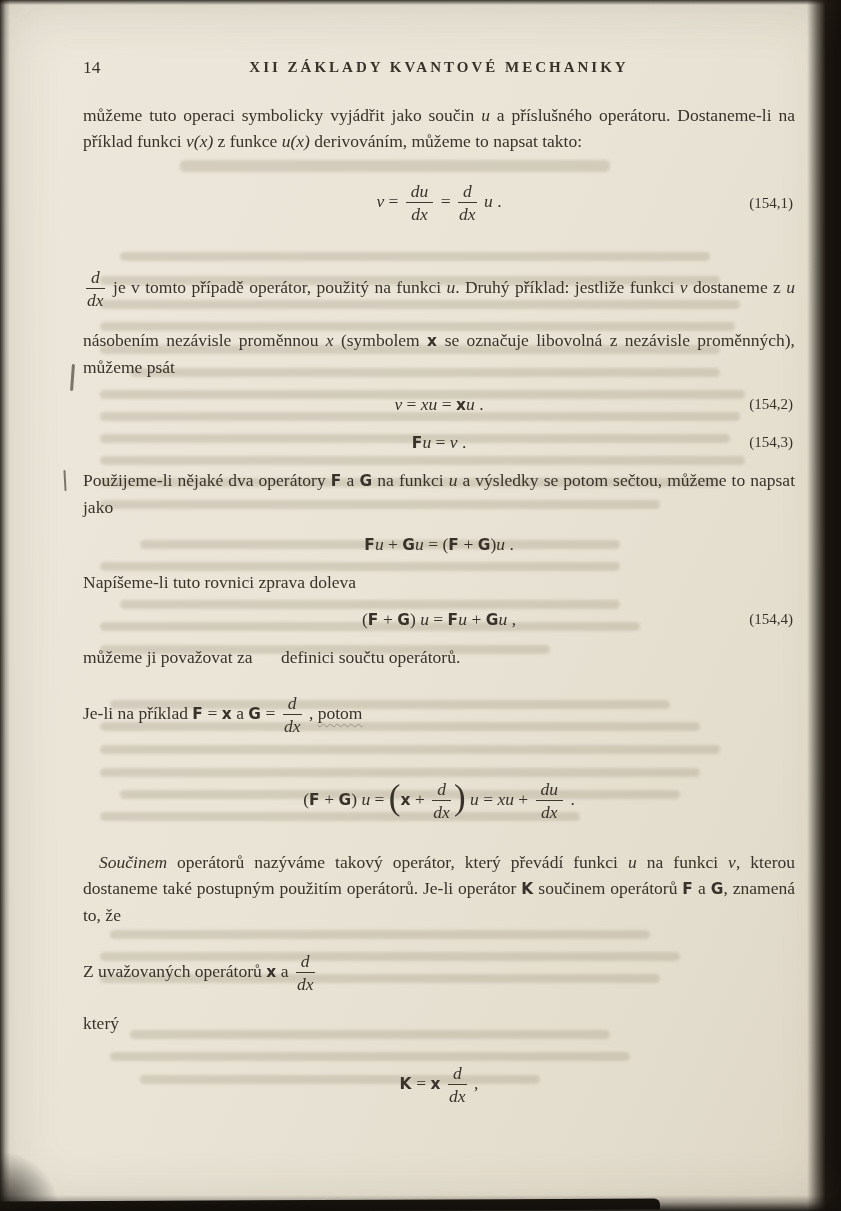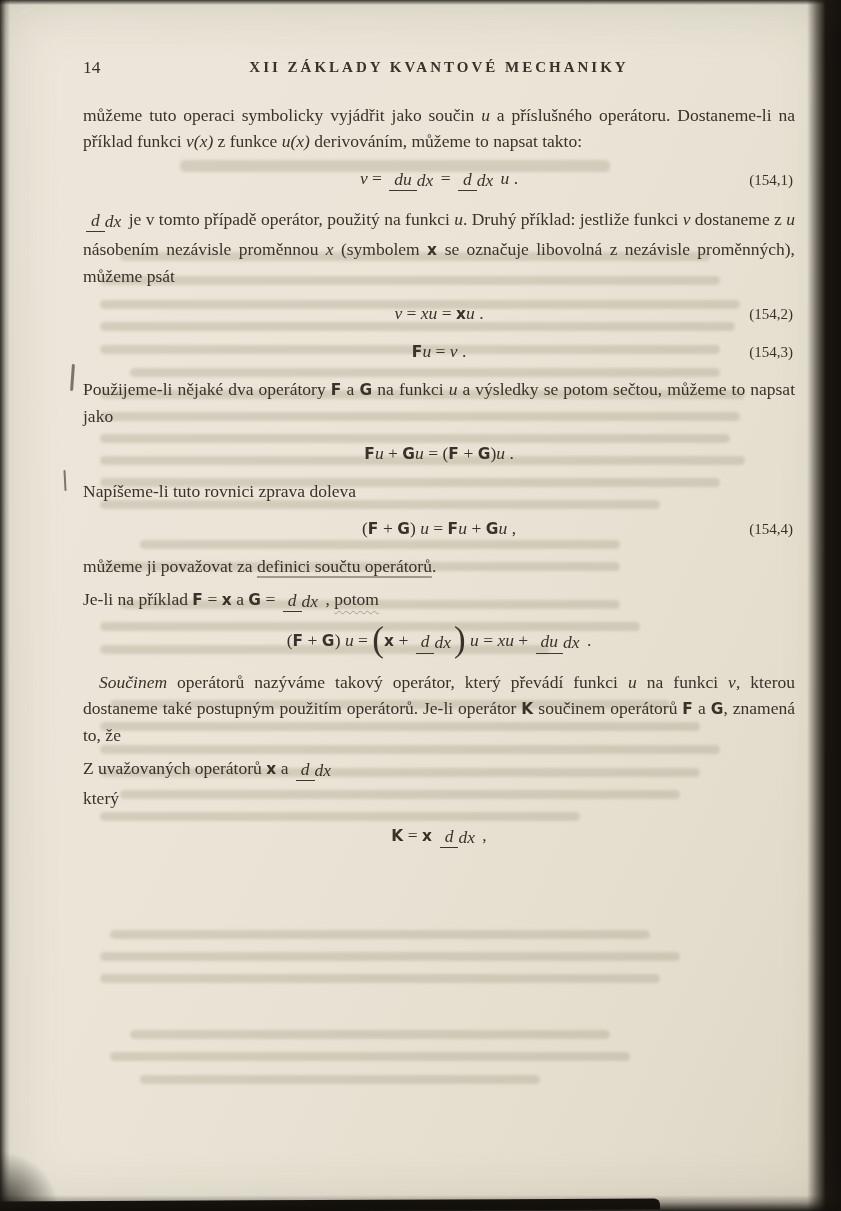"du" .frac { flex-direction: row -> column; margin: 4px 3px -> 16px 3px }
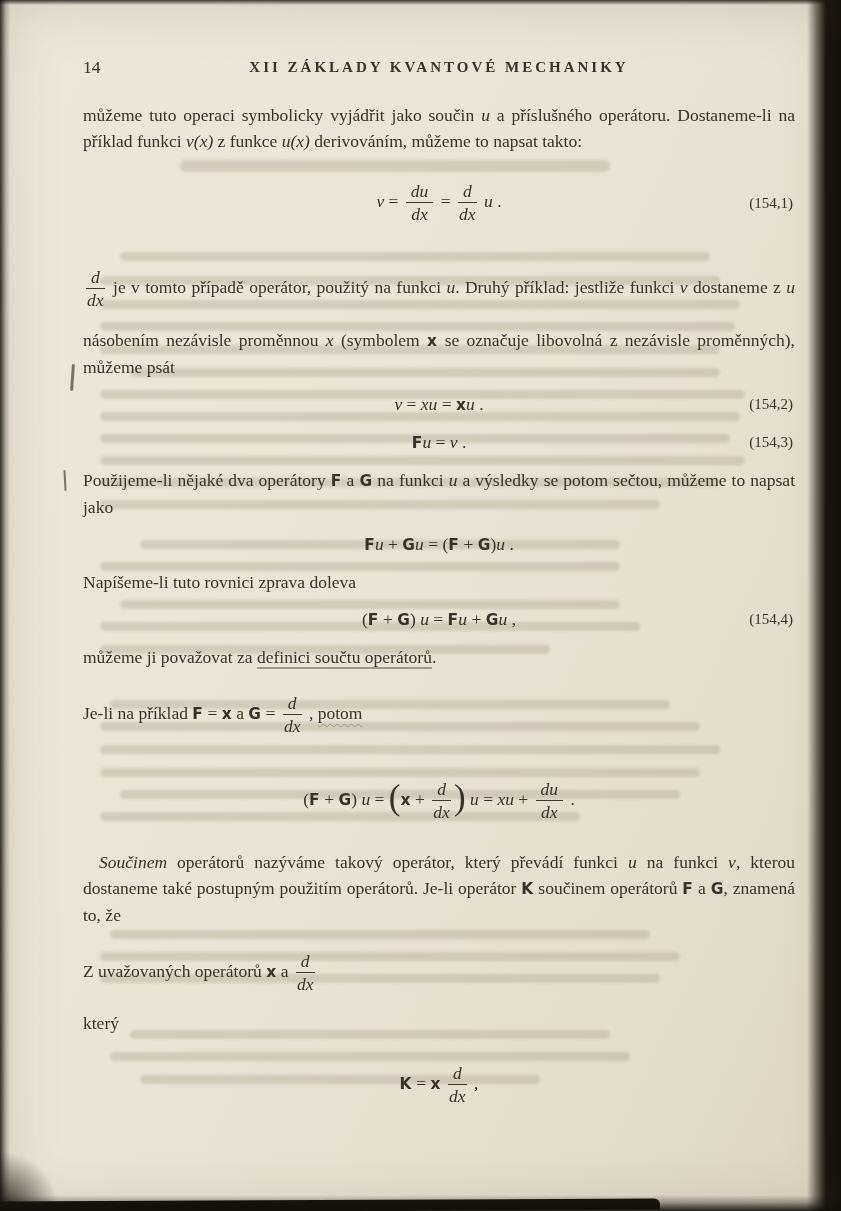"definici součtu operátorů" .pencil { margin-left: none -> 24px; text-decoration: underline -> none }
